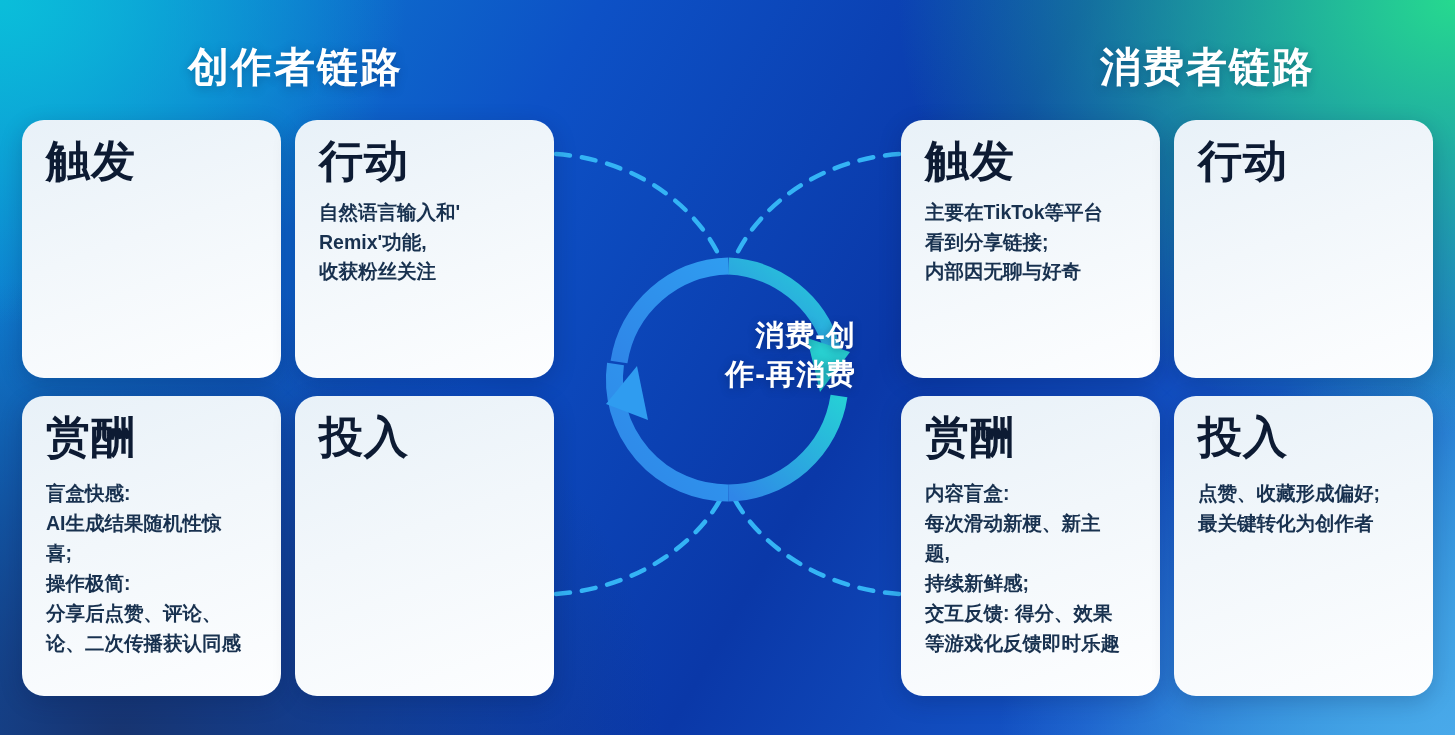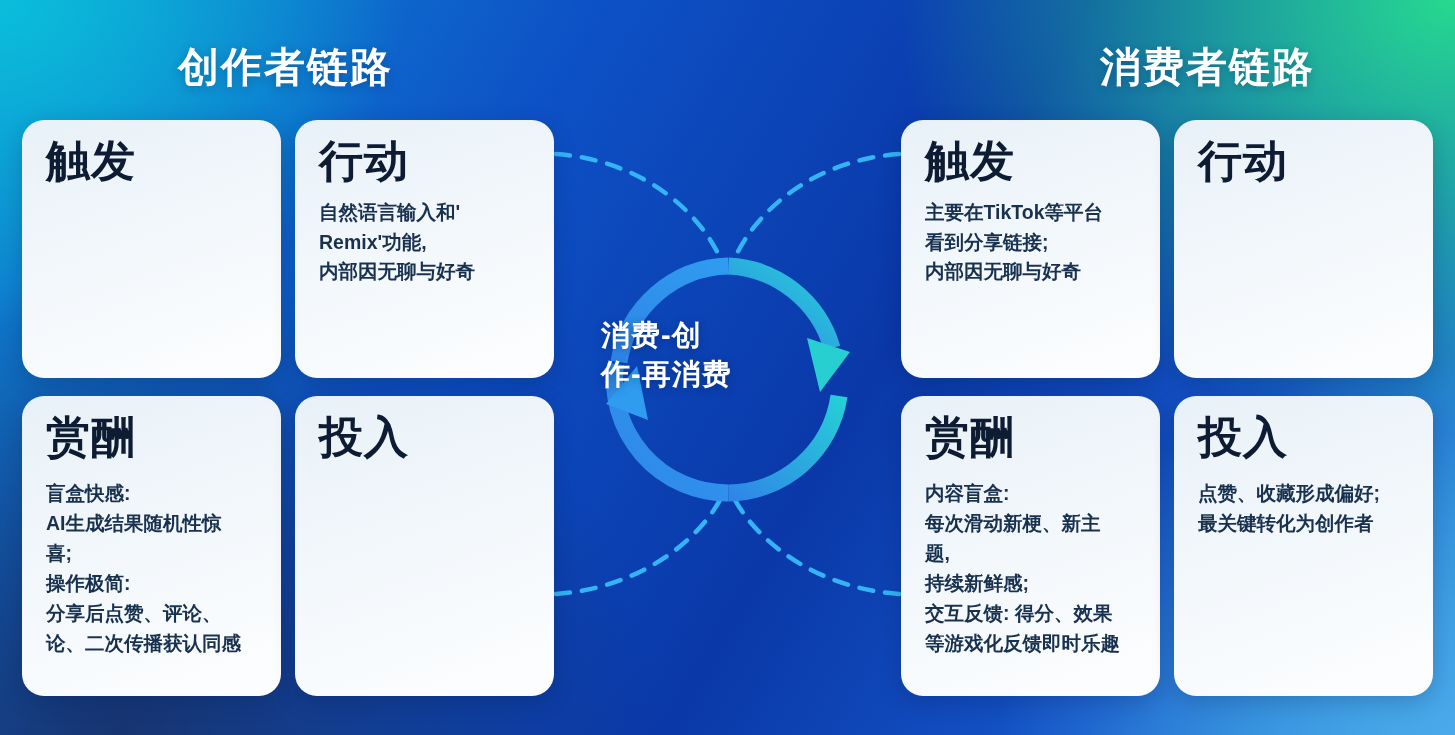"创作者链路" #title-creator { left: 178px -> 188px }
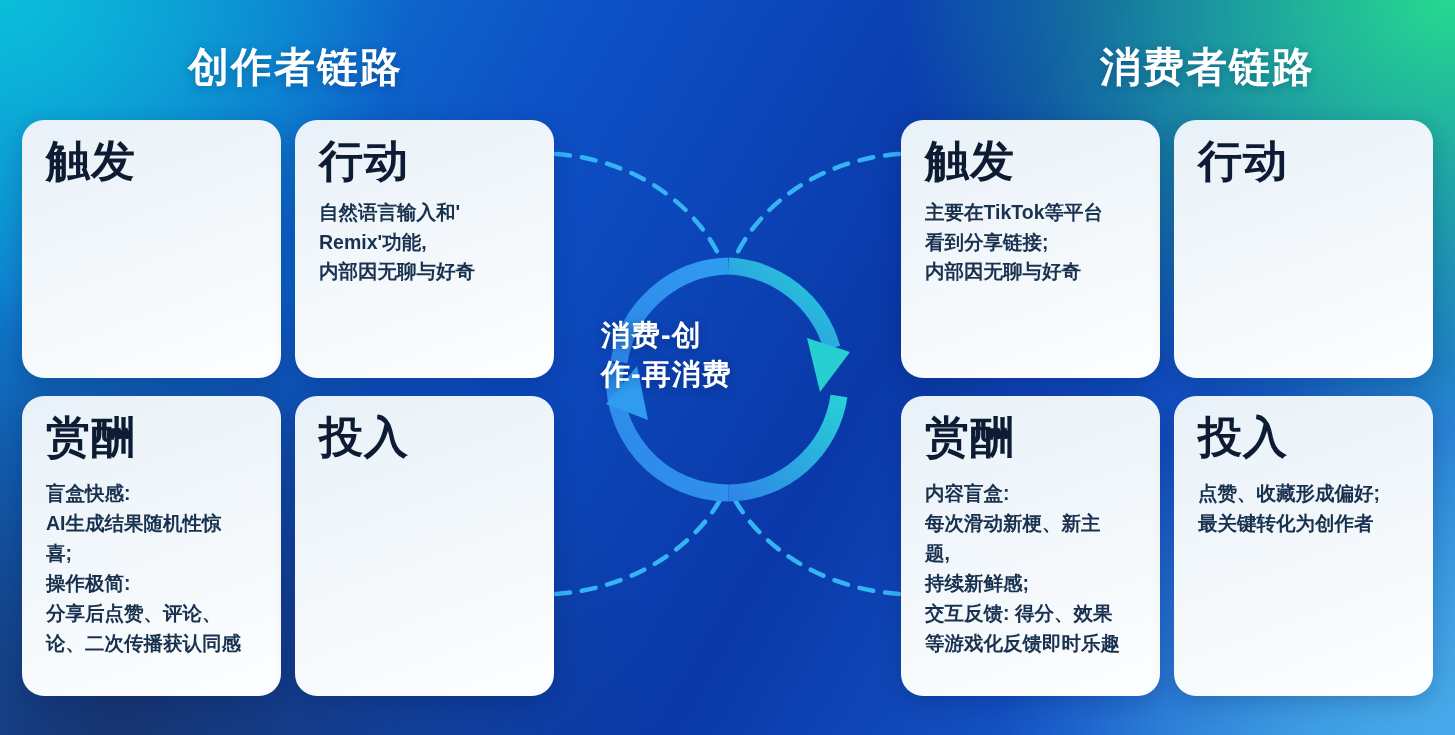"自然语言输入和'" div.card-body { text: 内部因无聊与好奇 -> 收获粉丝关注 }
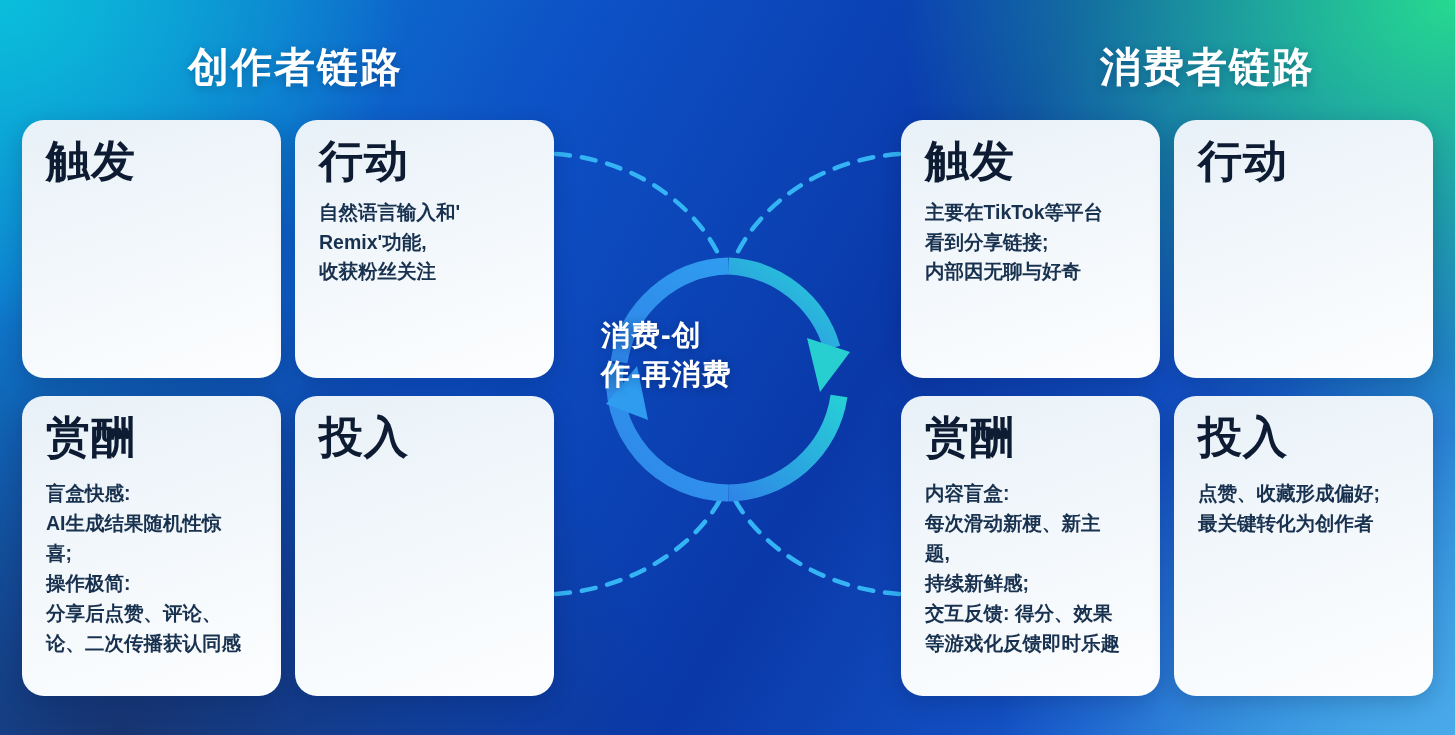"消费-创" #cycle-label { text-align: left -> right }
